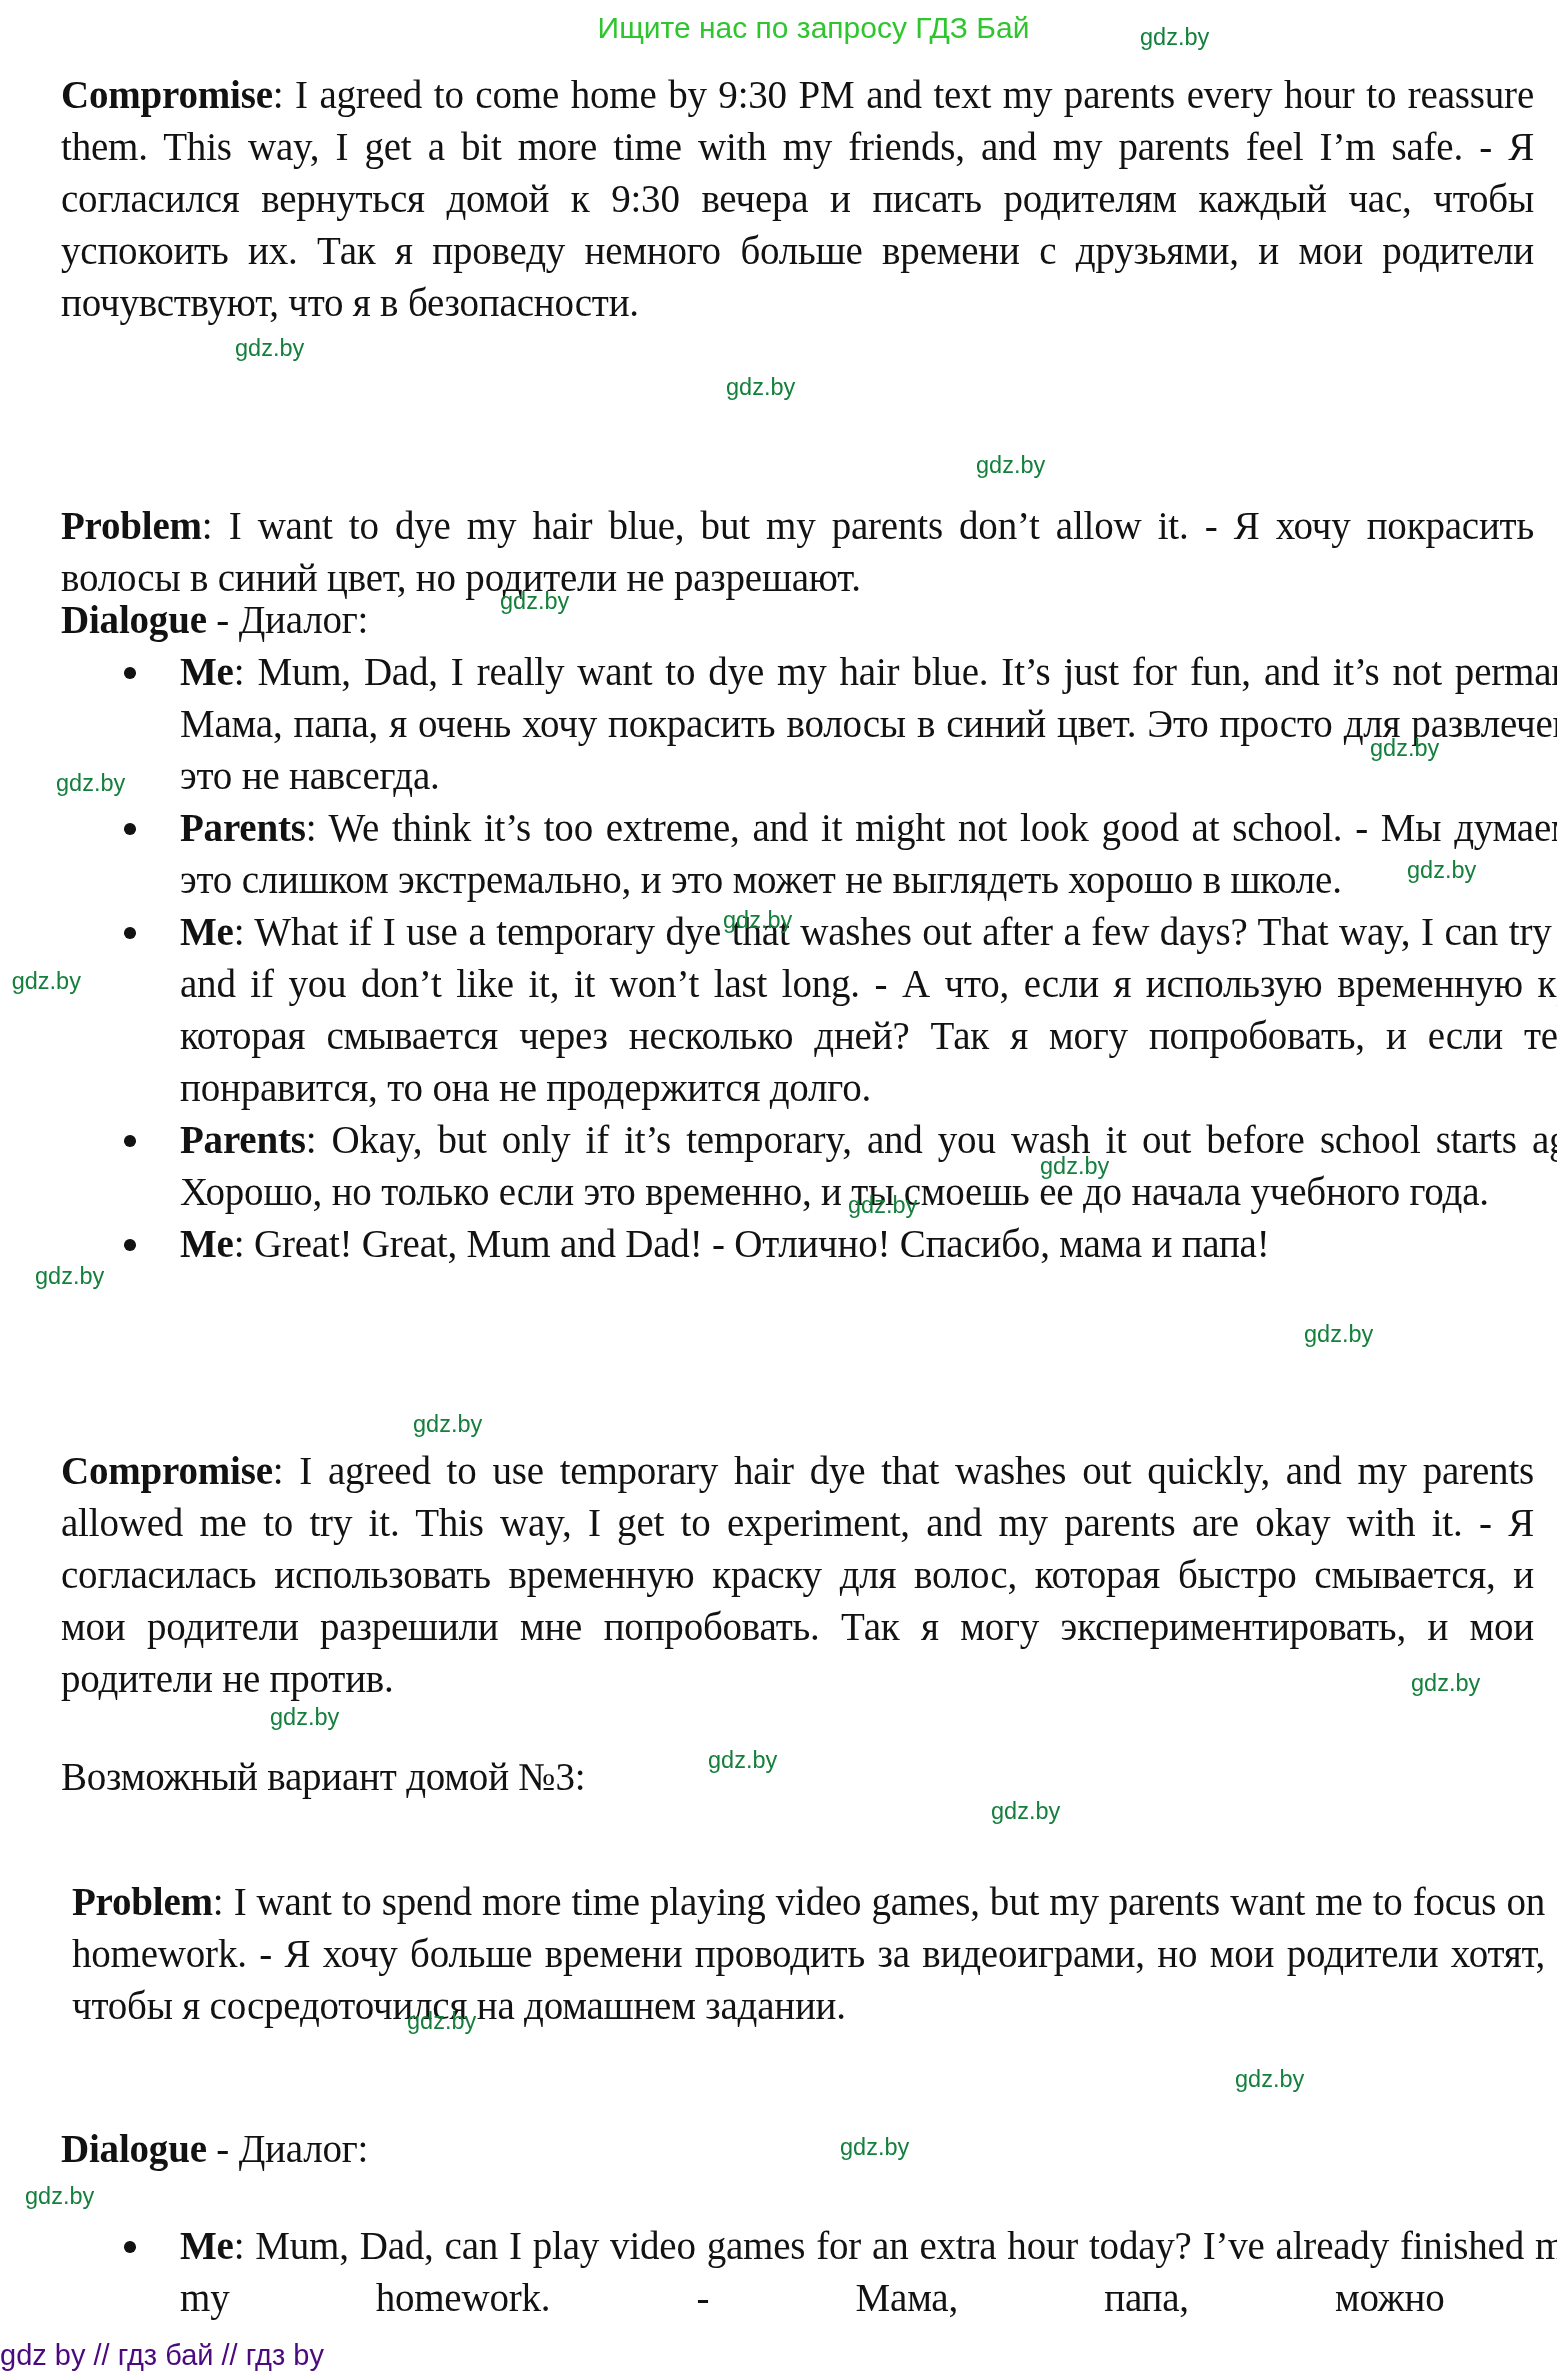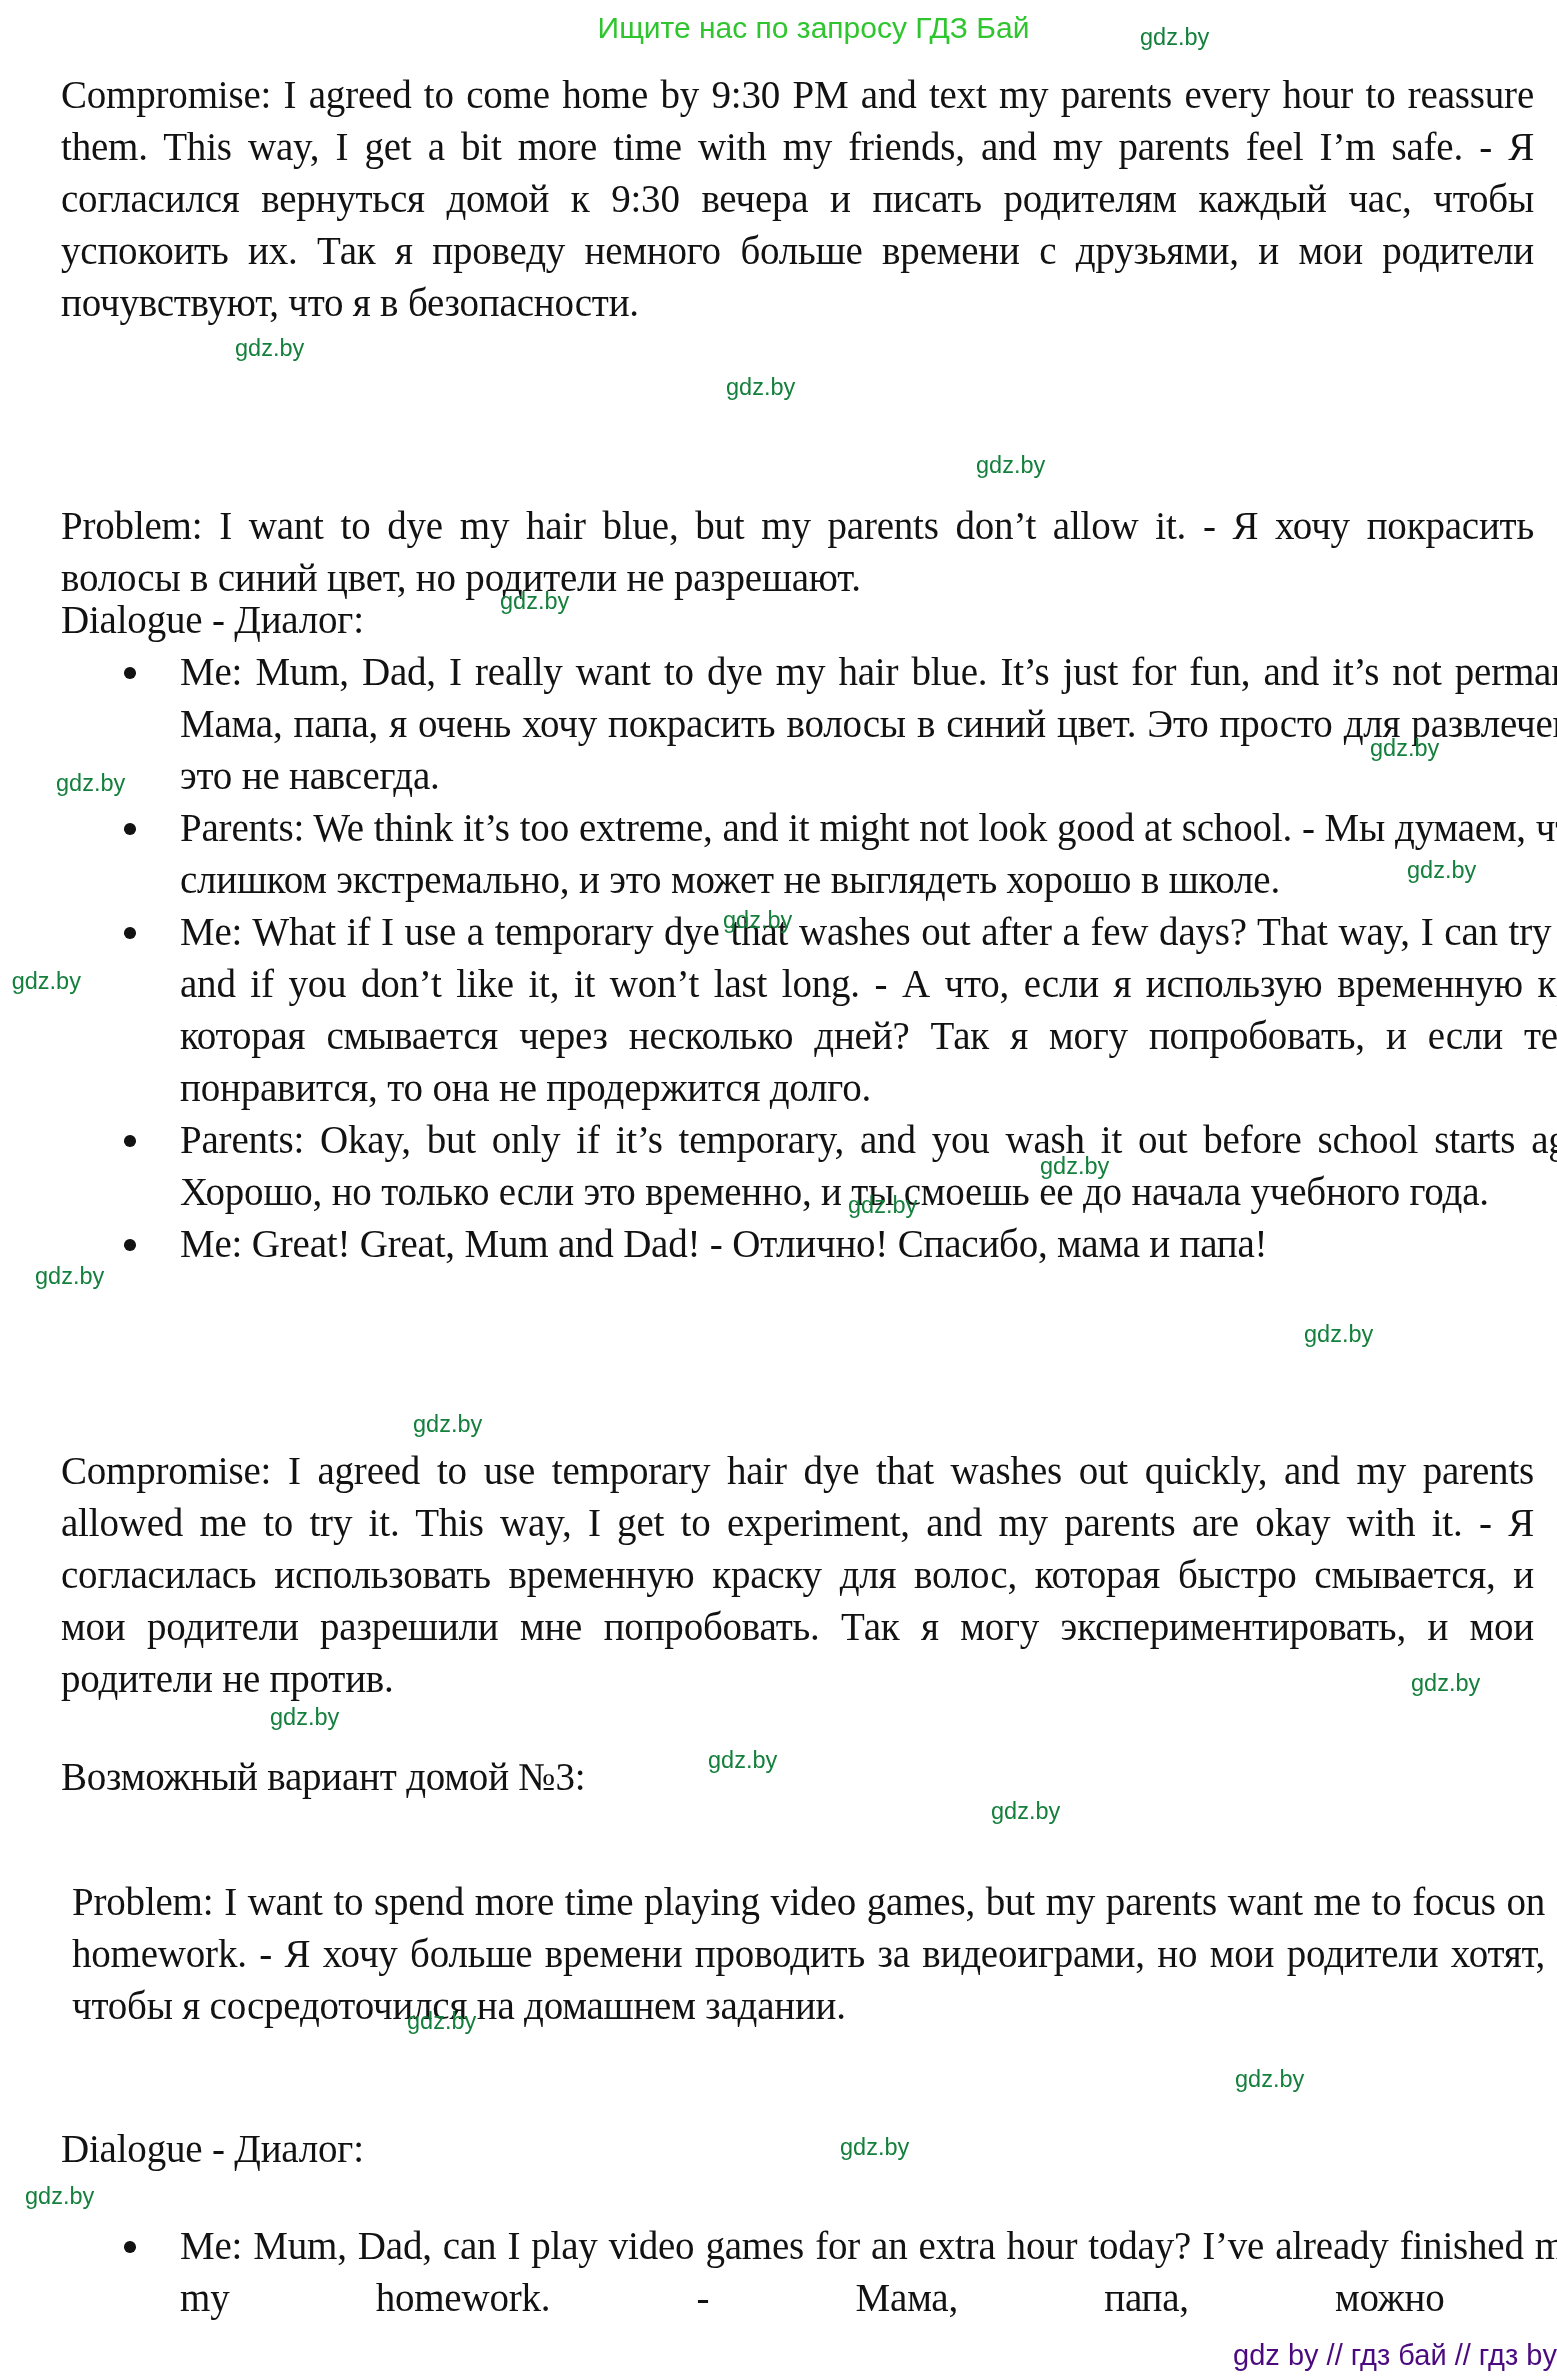"Compromise" .lead { font-weight: normal -> bold }
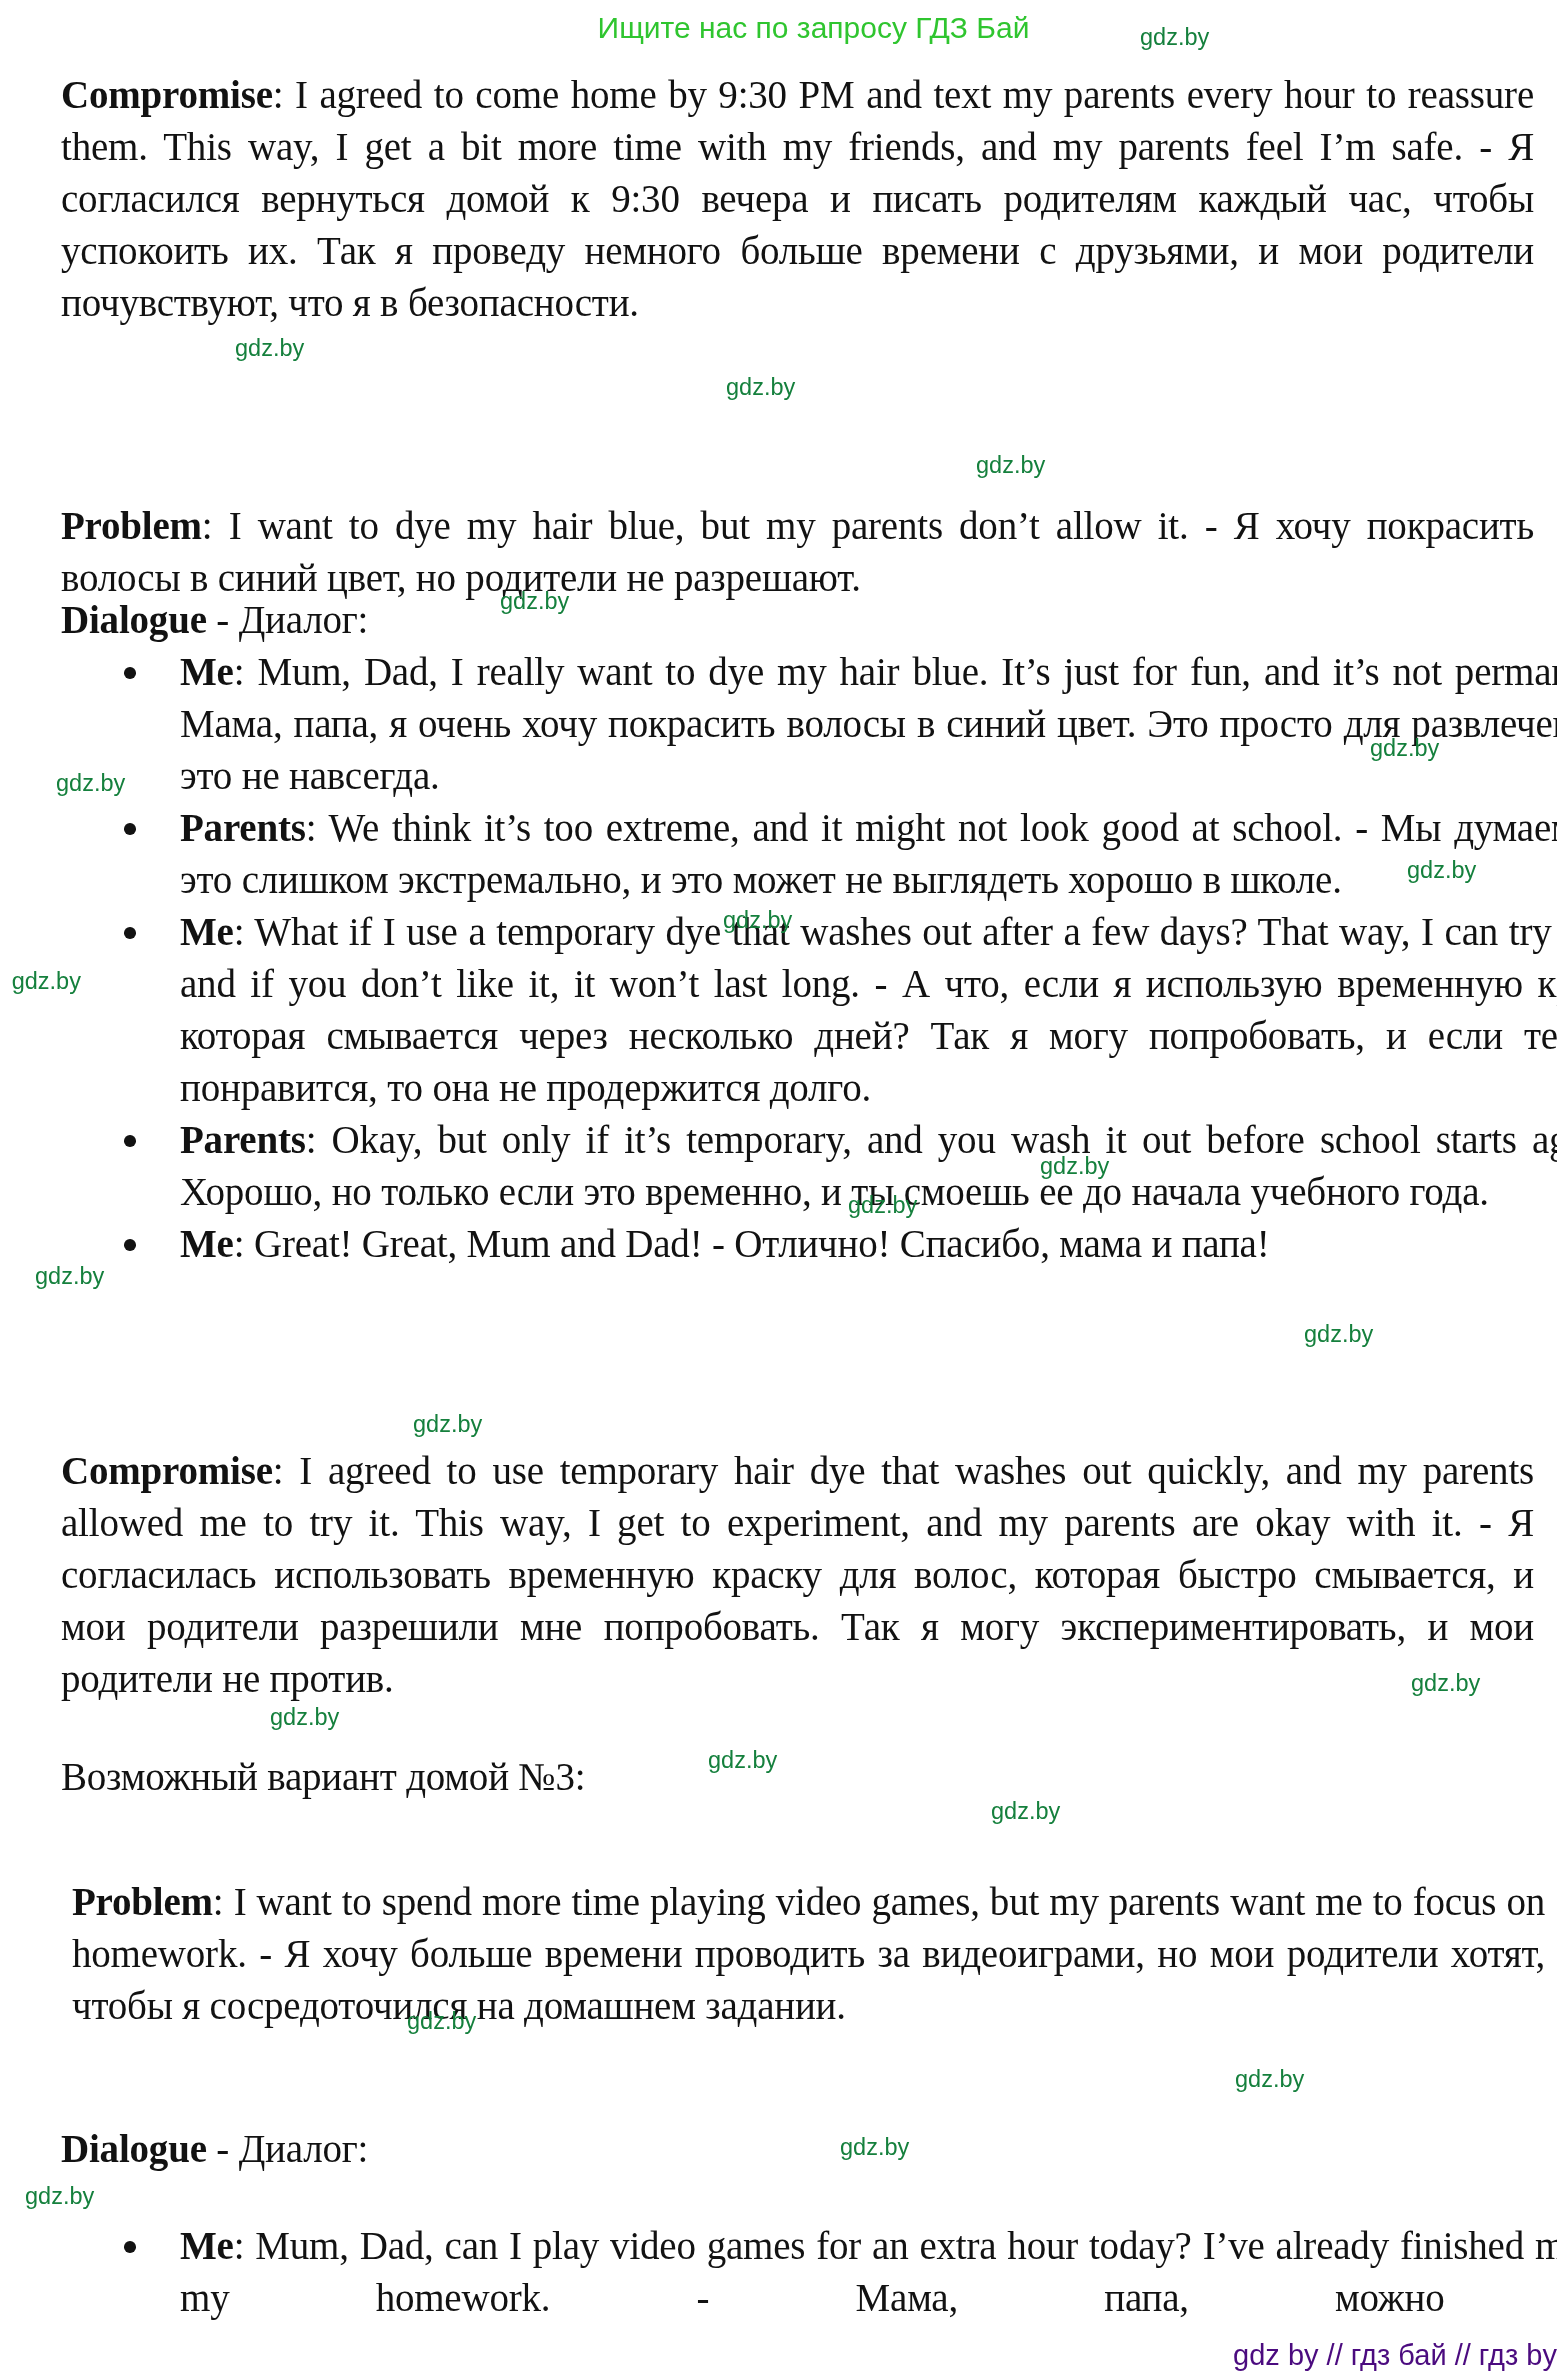"gdz by // гдз бай" .footer { text-align: right -> left }
